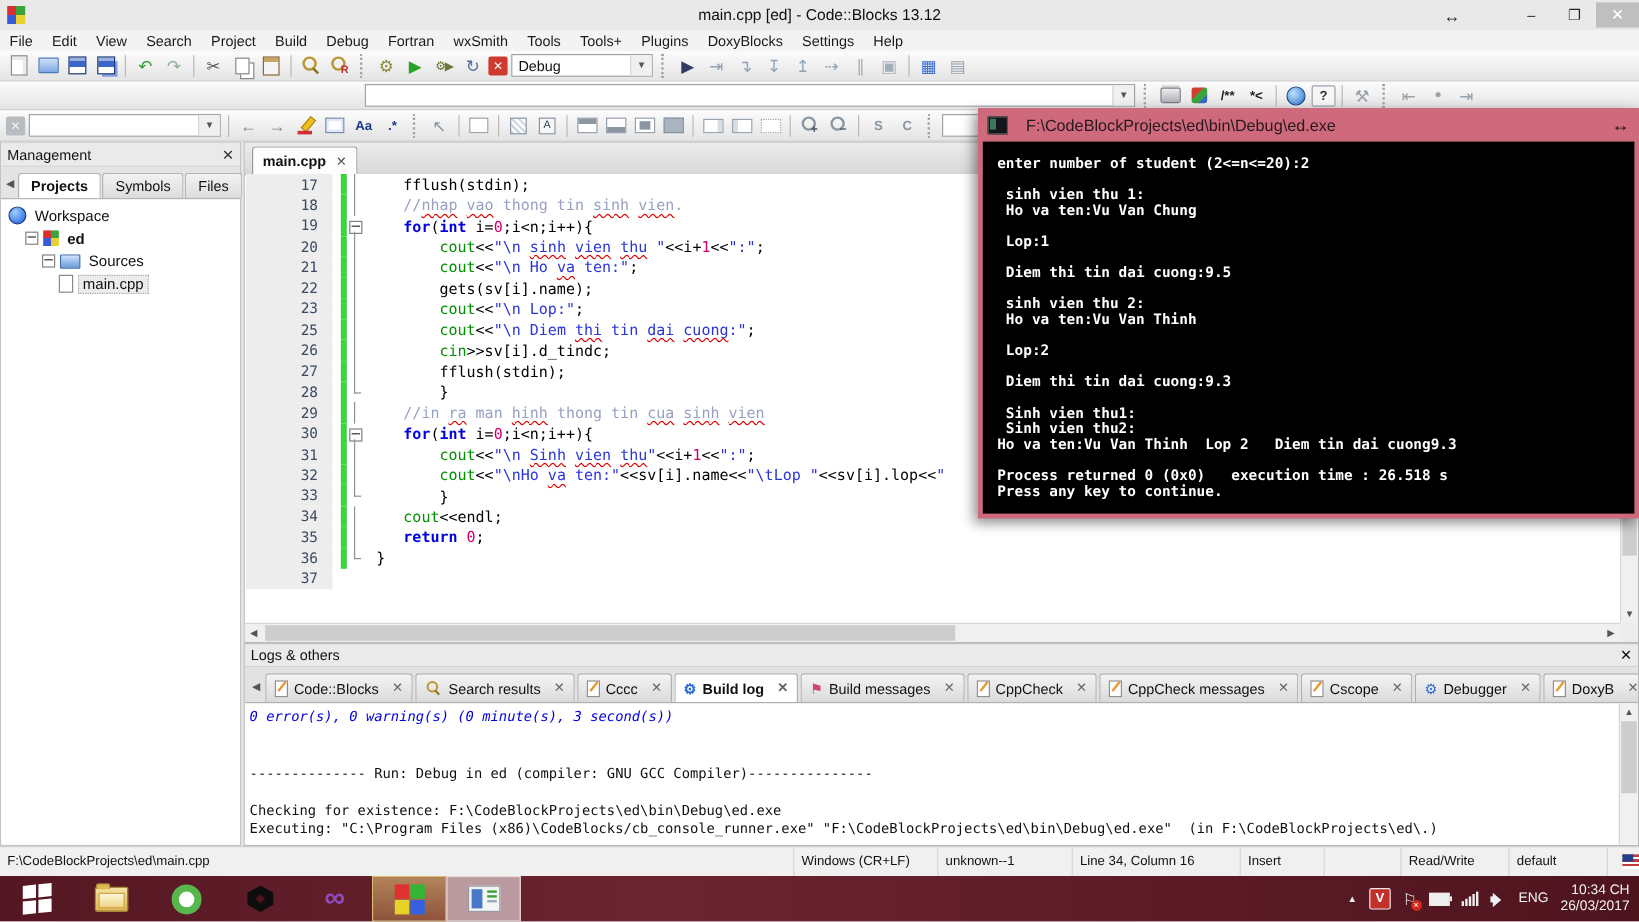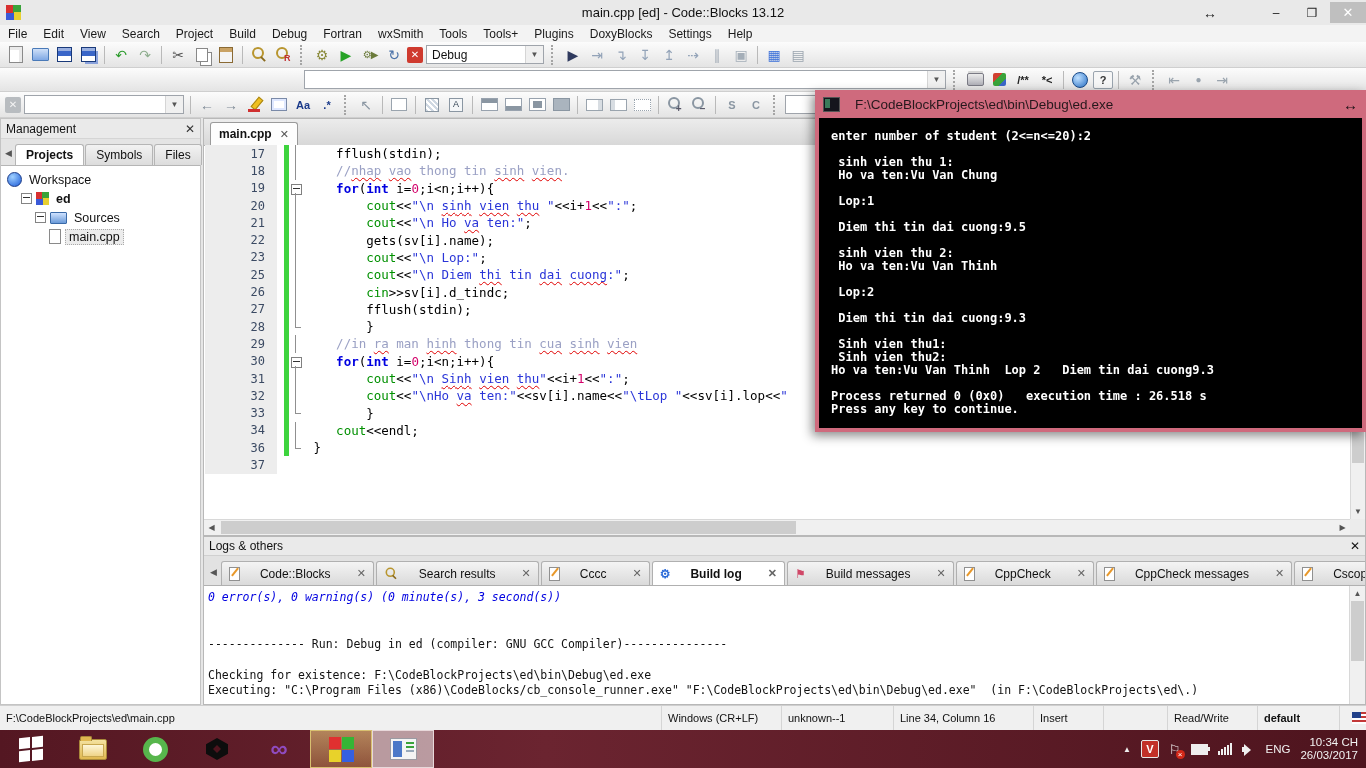"35" div.eline { html: none -> <div> <span>35</span> <span></span> <span></span> <span> <span></span> </span> <span><span> </span><span>return</span><span> </span><span>0</span><span>;</span></span> </div> }
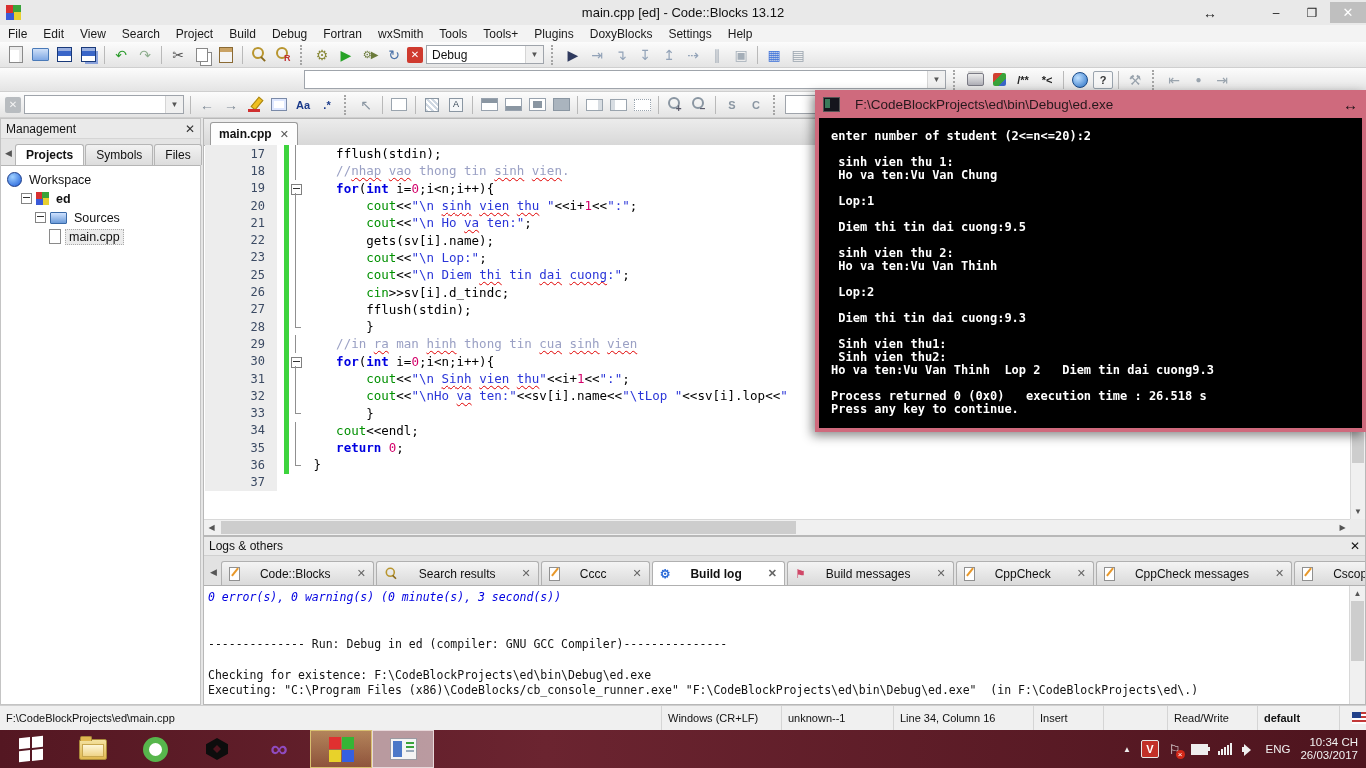"Code::Blocks" .ltab { gap: 20px -> 5px }
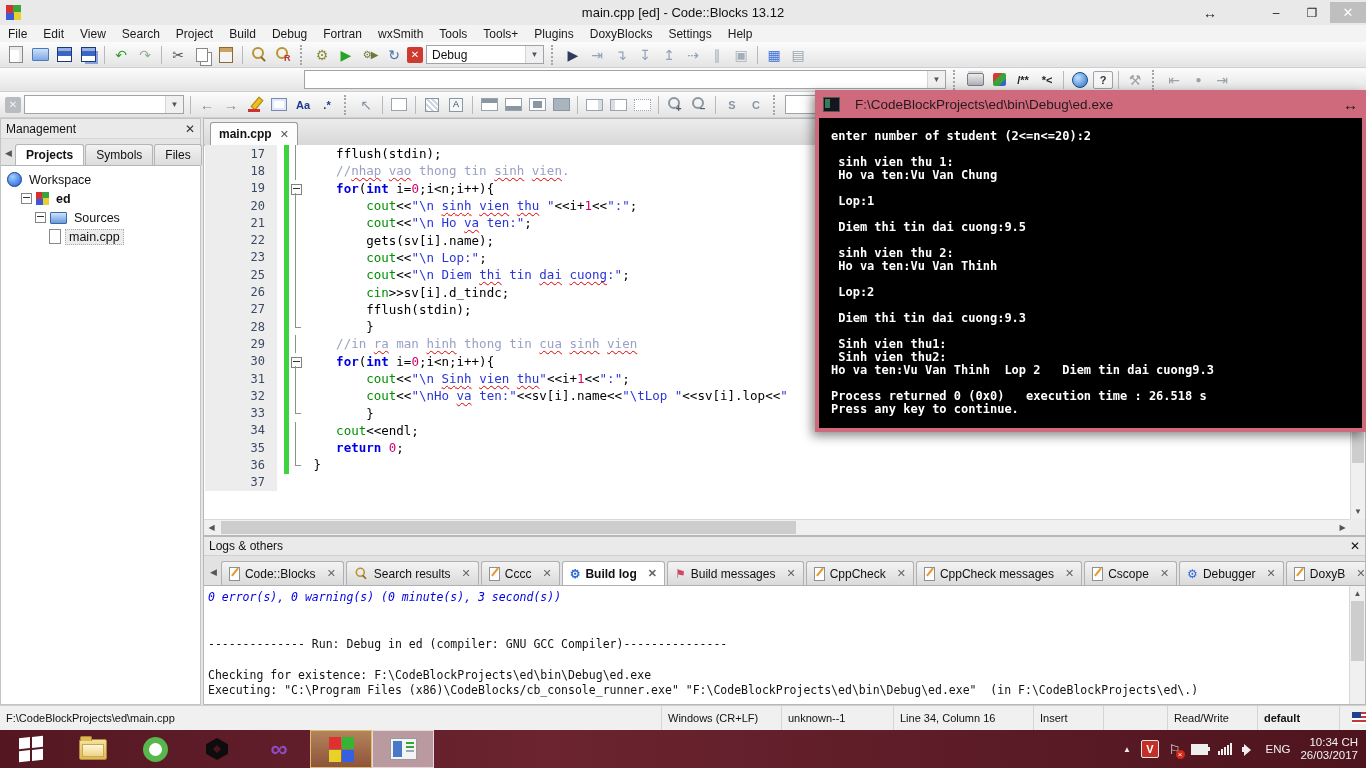"default" div.scell { font-weight: bold -> none }
